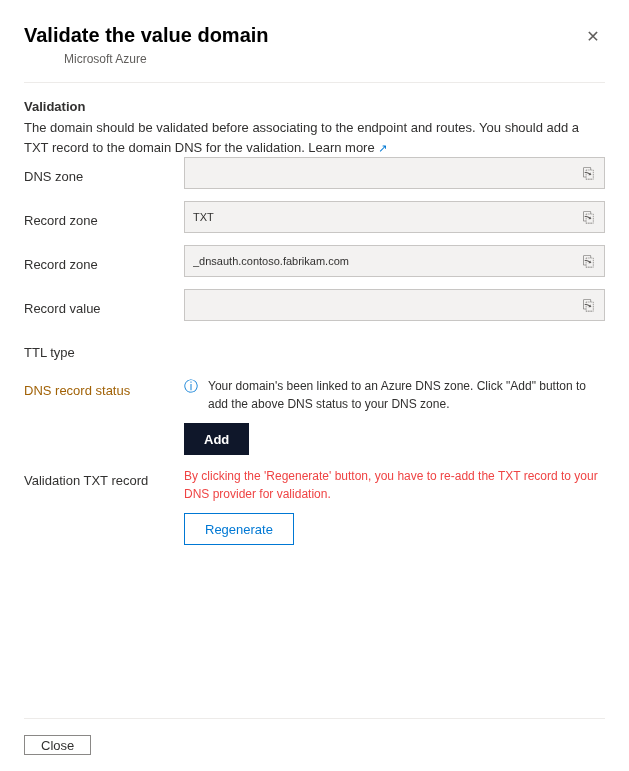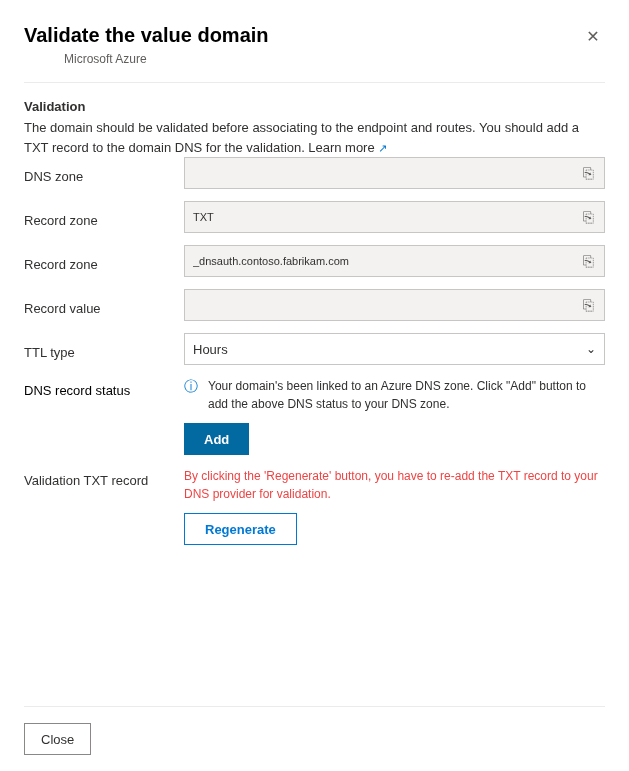"Hours" div.form-control { html: <div> <div> <span>Hours</span> <span>⌄</span> </div> </div> -> none }
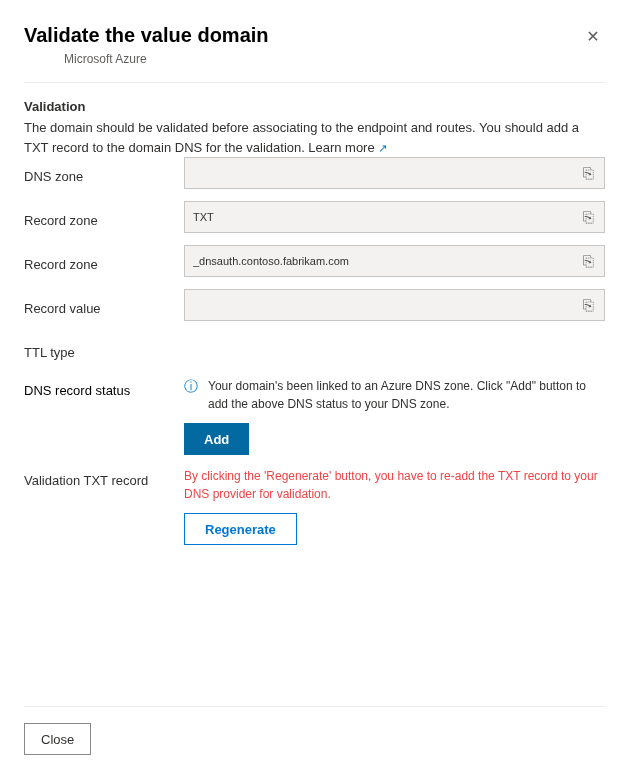"DNS record status" .dns-status-label { color: #000000 -> #a16207 }
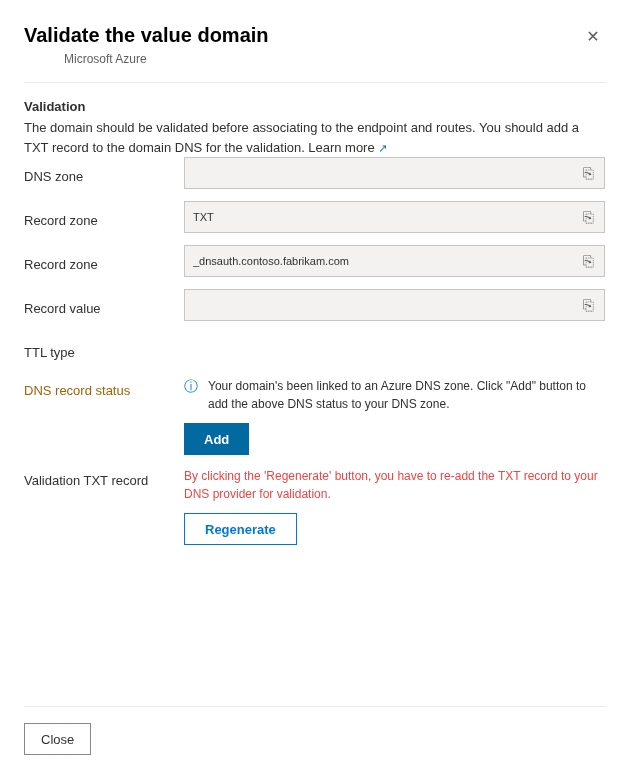"Add" .btn-primary { background: #0369a1 -> #0f172a }
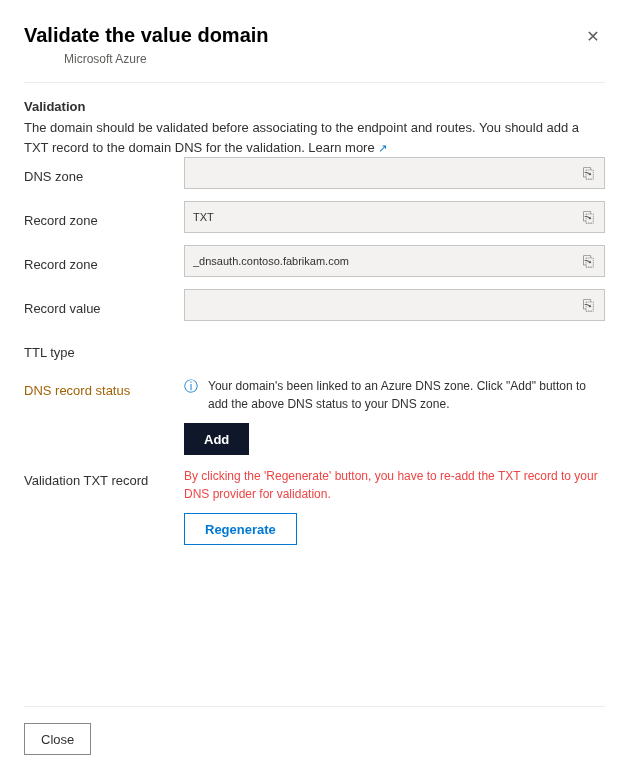"Regenerate" .btn-secondary { font-weight: 700 -> 400 }
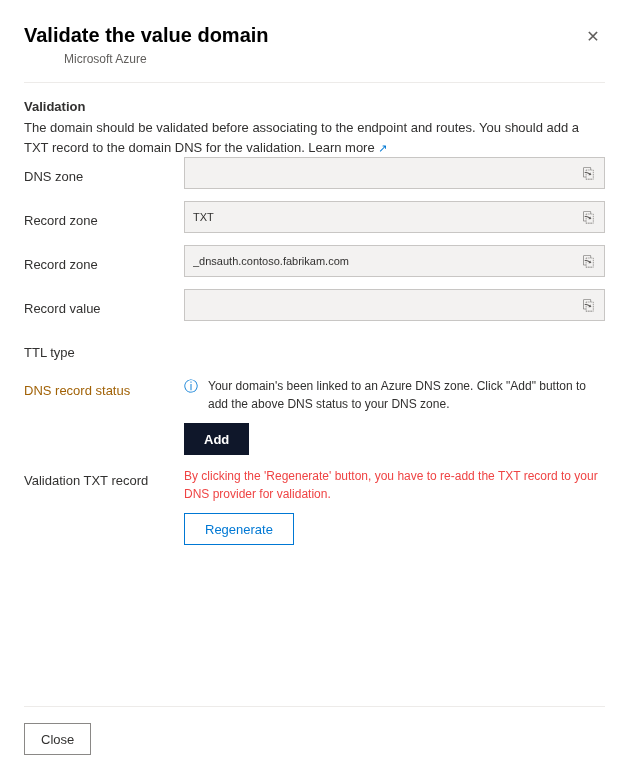"Close" .btn-close { height: 32px -> 20px }
